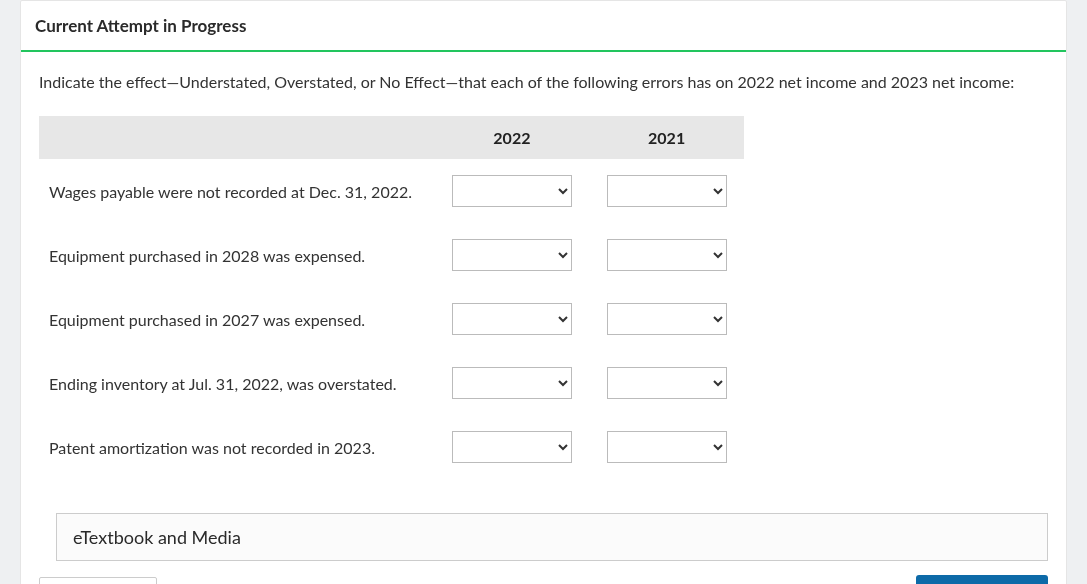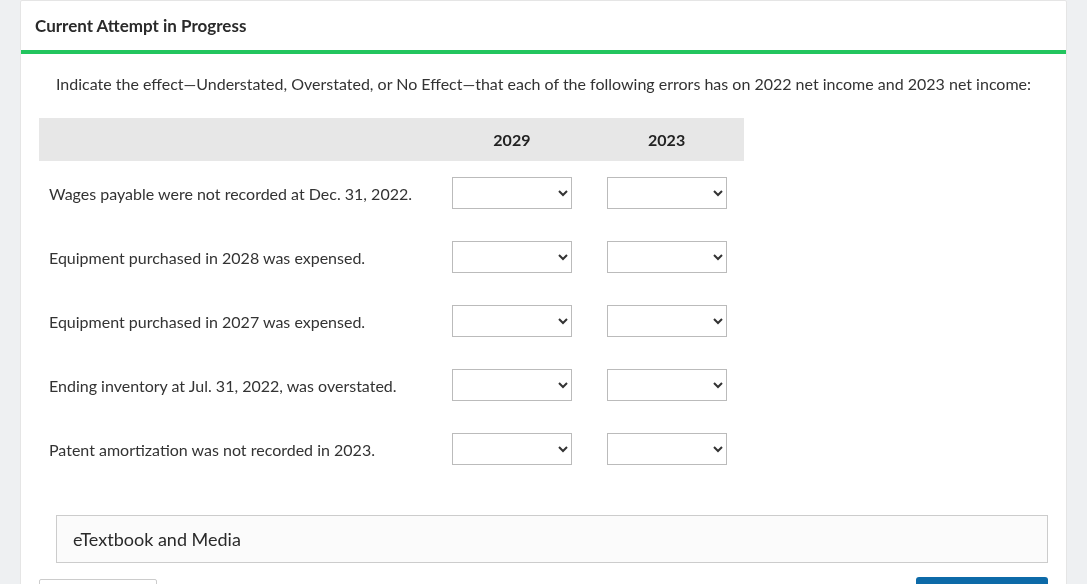"Current Attempt in Progress" .section-title { border-bottom: 4px solid #22c55e -> 2px solid #22c55e }
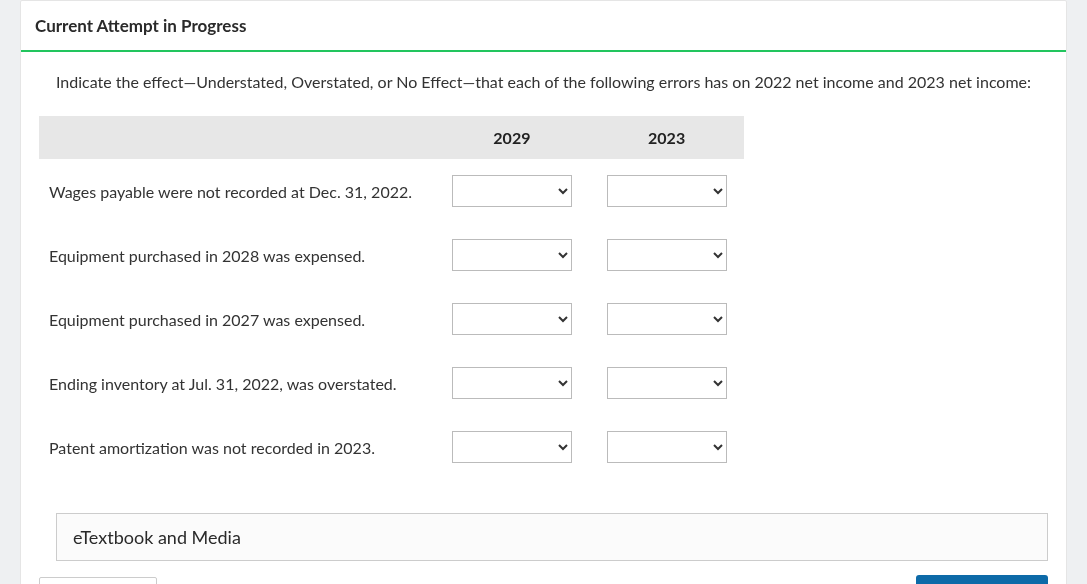"Indicate the effect—Understated," .instructions { text-align: center -> none }
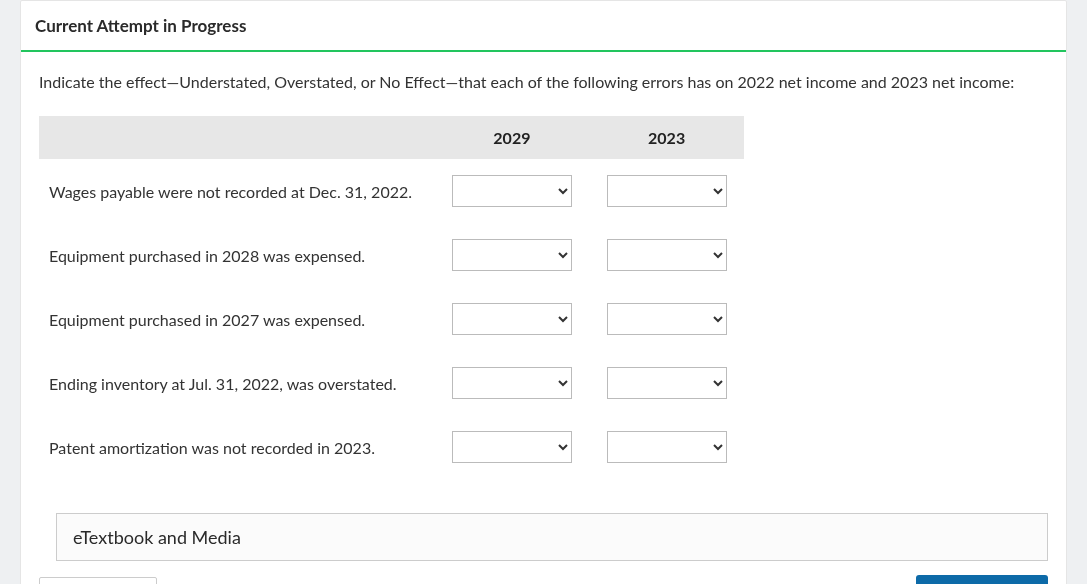"2029" th { text: 2029 -> 2022 }
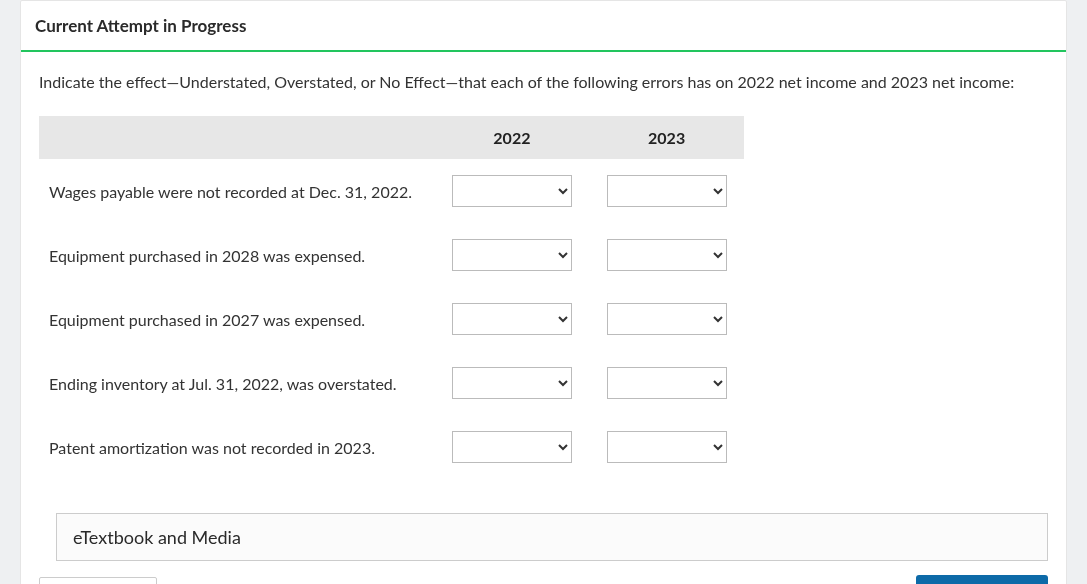"2023" th { text: 2023 -> 2021 }
